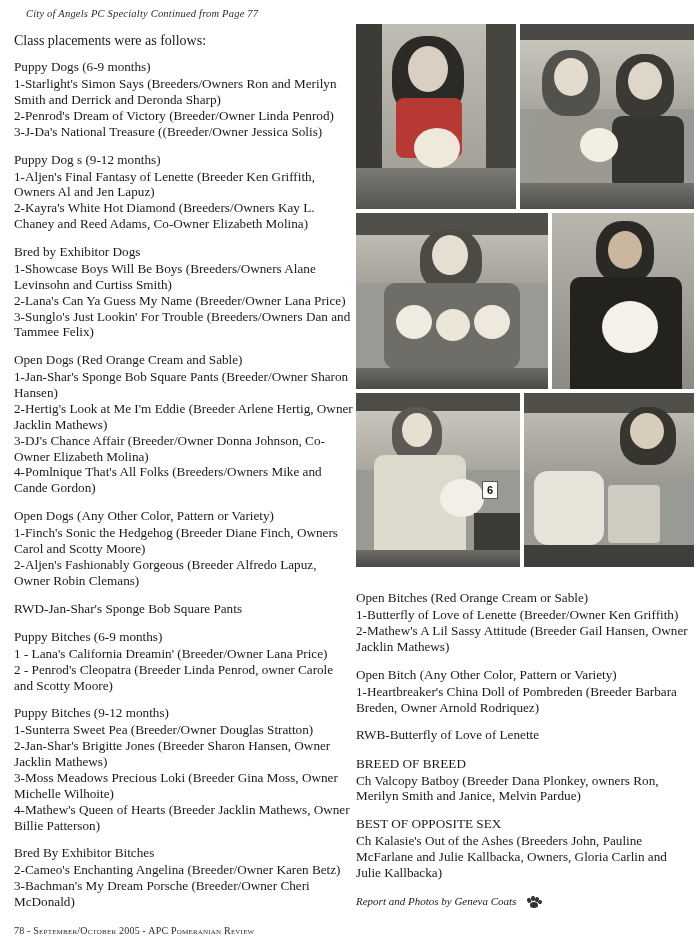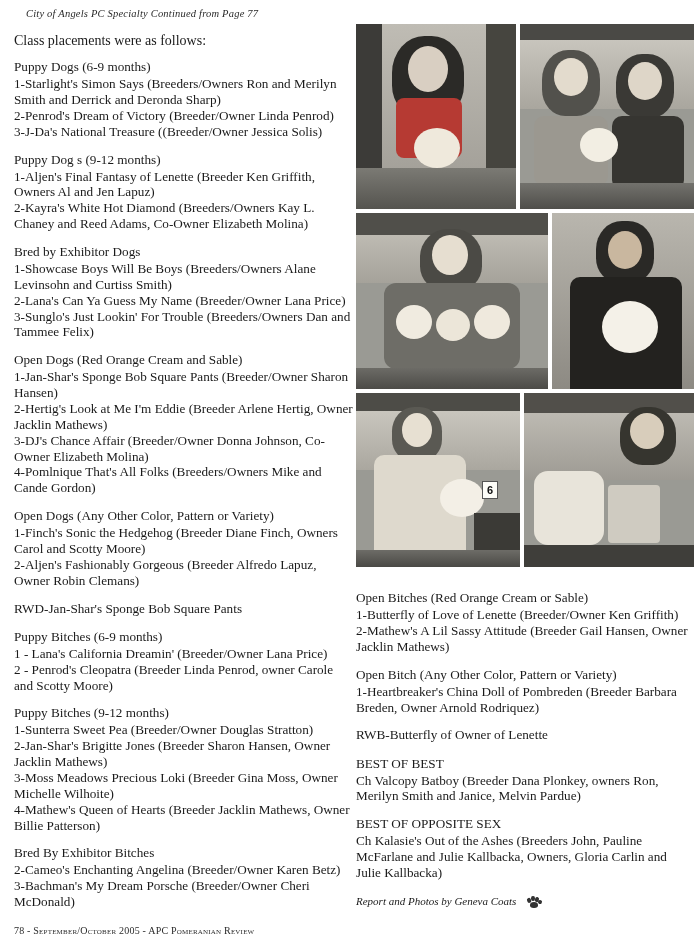"RWB-Butterfly of Owner of Lenette" p.plain-line { text: Owner -> Love }
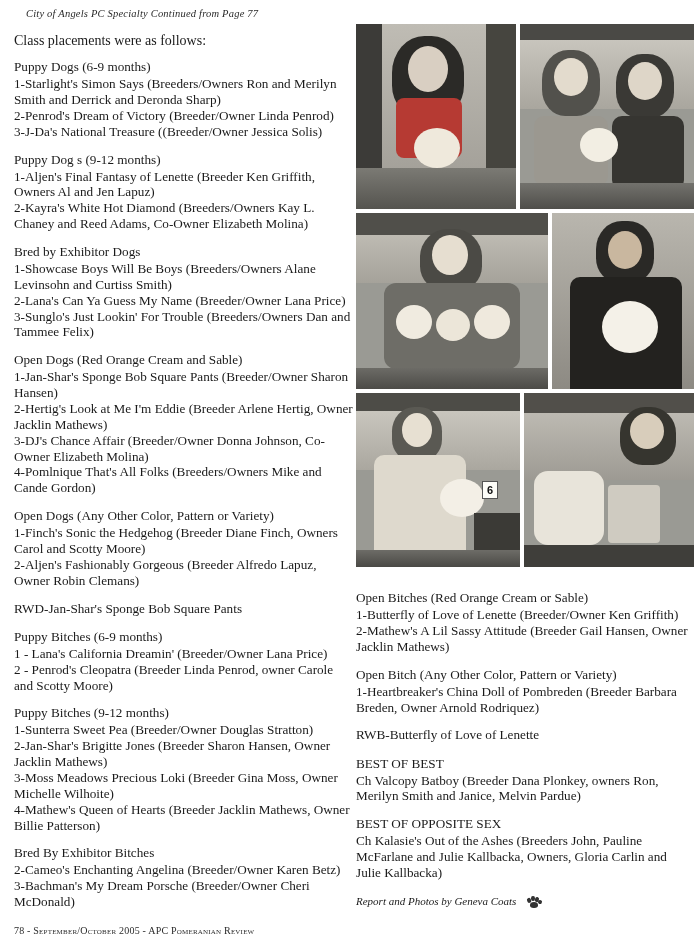"BEST OF BEST" p.block-title { text: BEST OF BEST -> BREED OF BREED }
